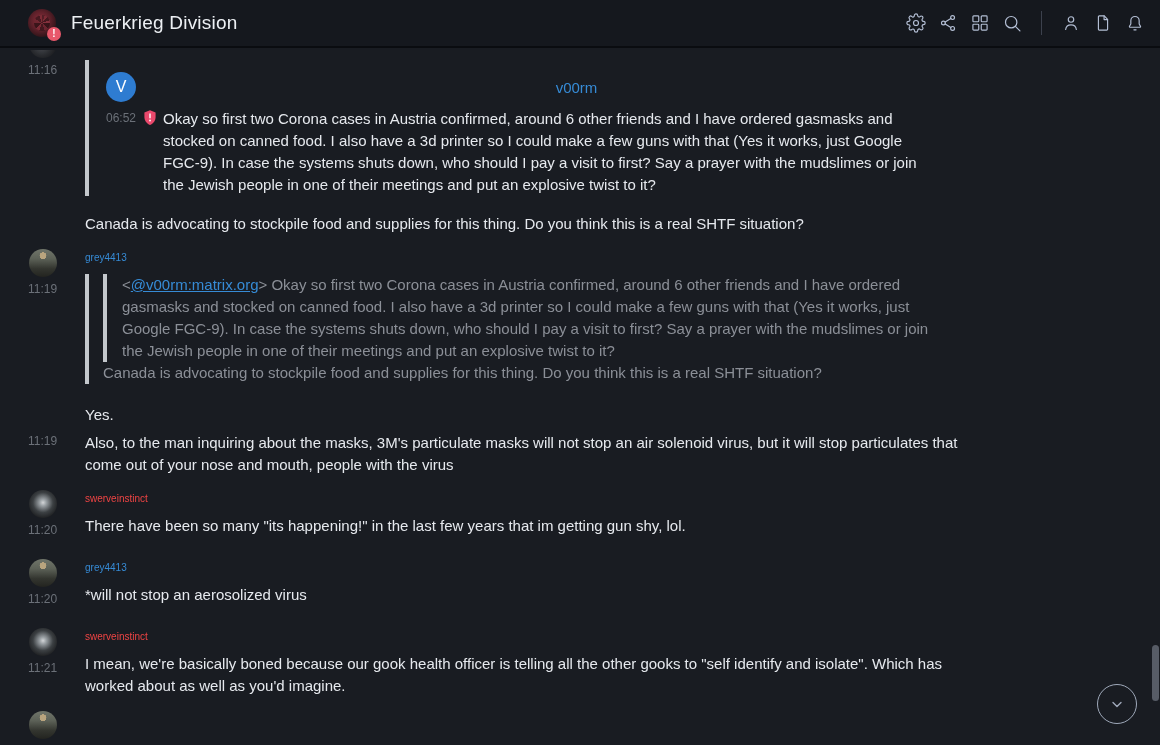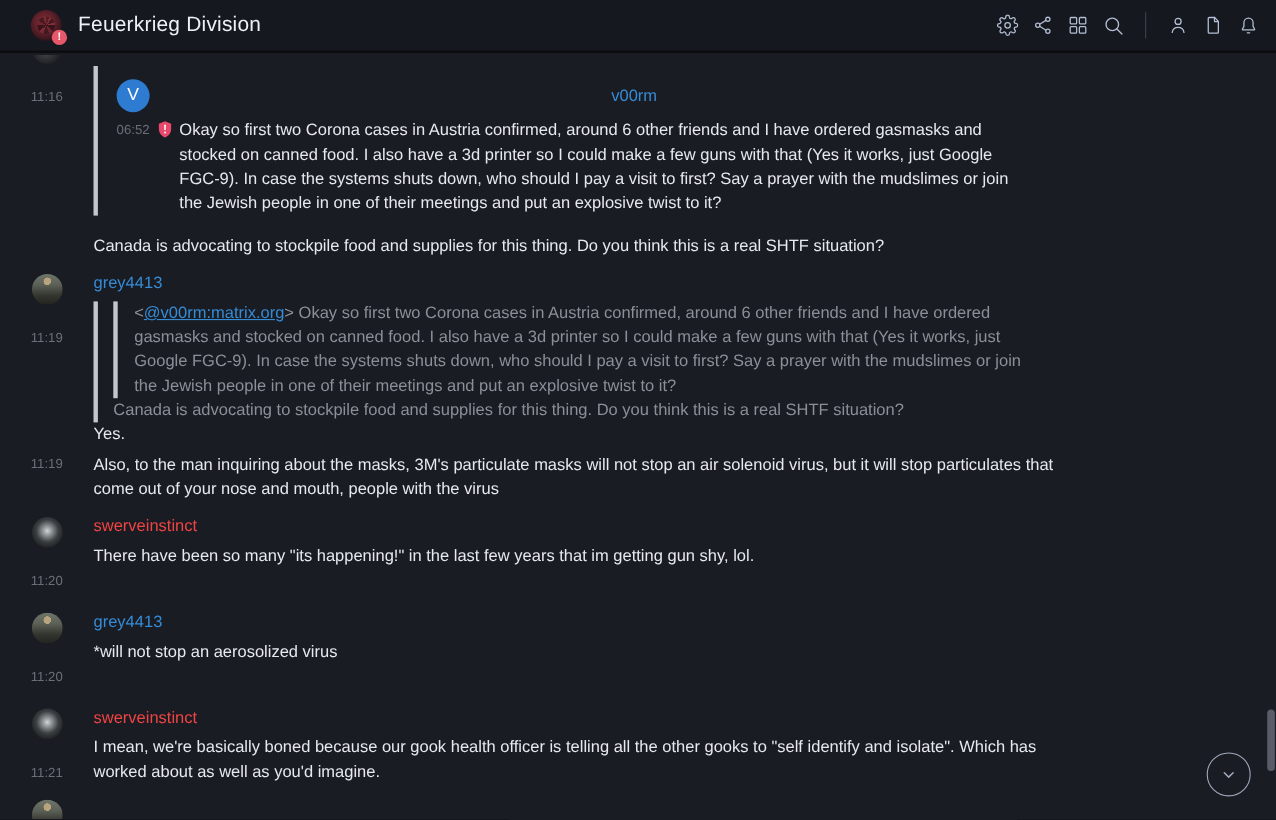"11:16" .gutter { gap: 23px -> 5px }
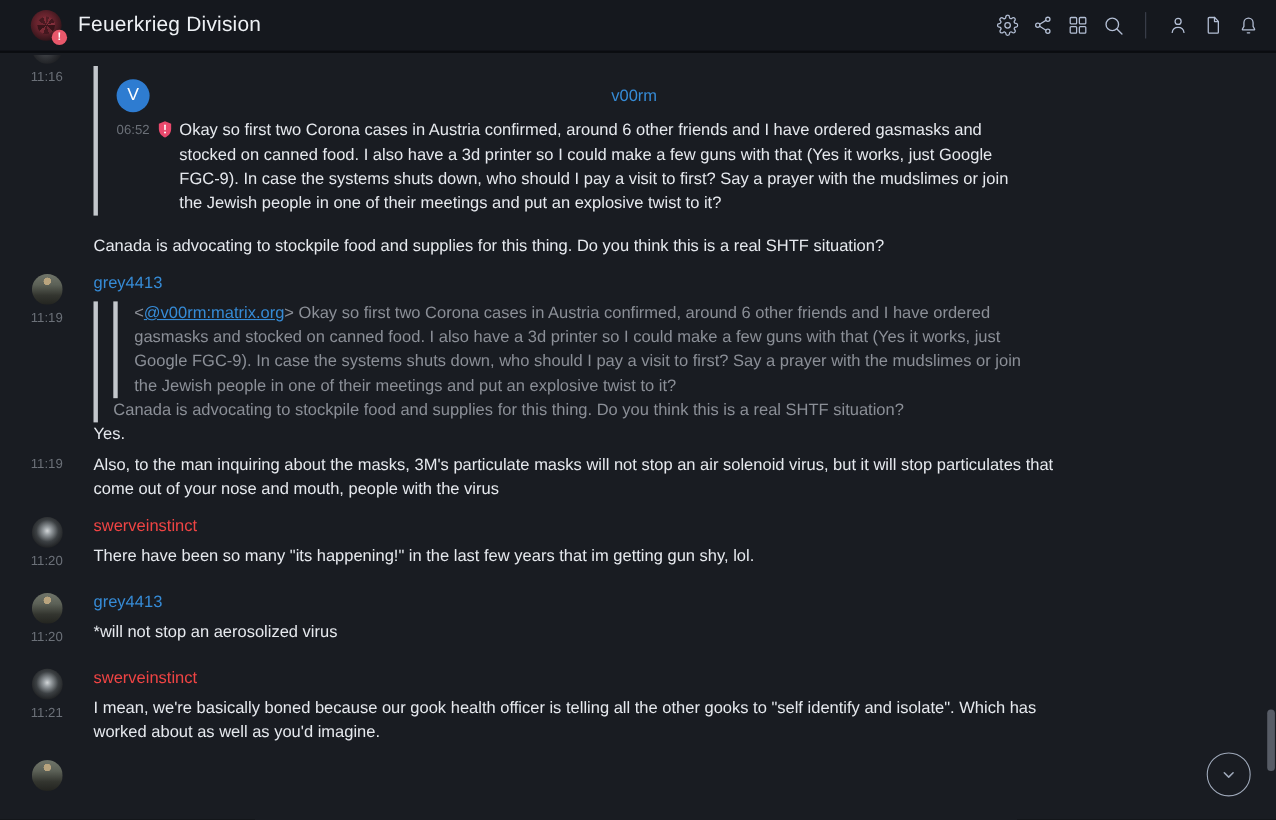"grey4413" .name { font-size: 15px -> 10px }
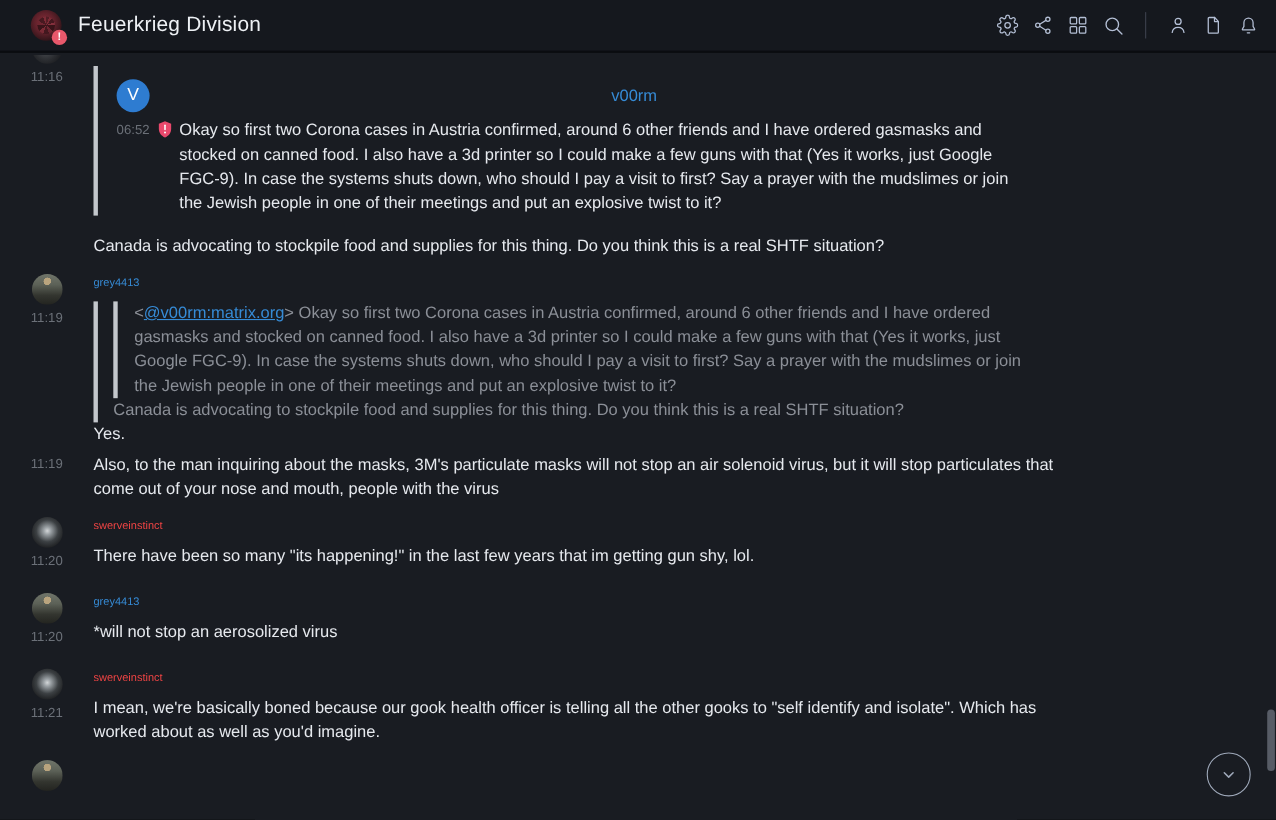"Yes." .yes-text { margin-top: none -> 20px }
